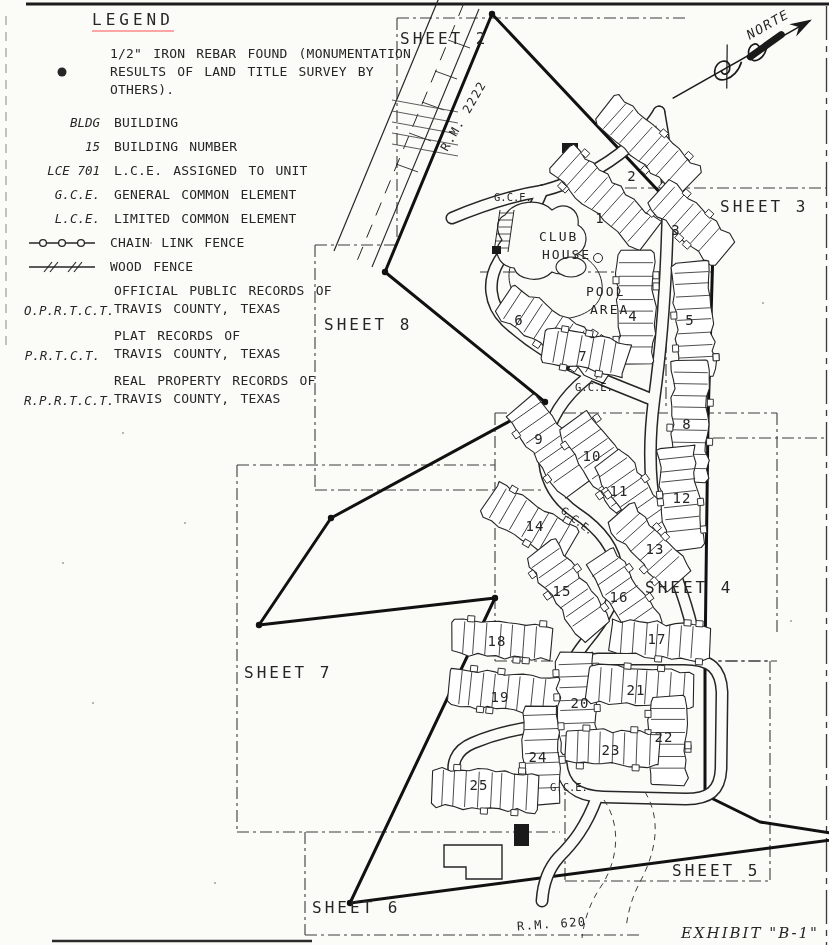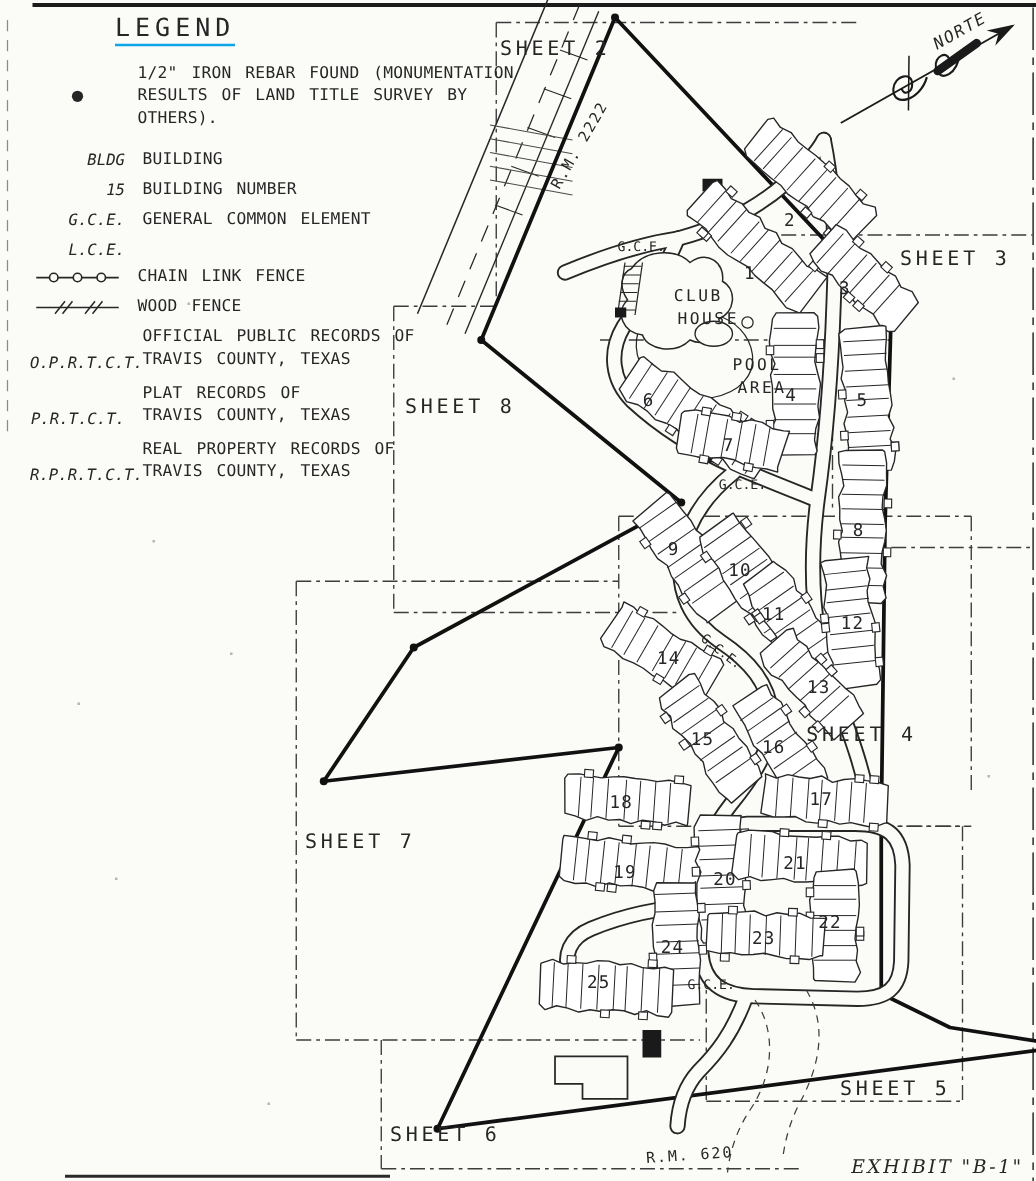"LEGEND" .legend-title { border-bottom: 2px solid #0ea5e9 -> 2px solid #fca5a5; font-size: 20px -> 16px }
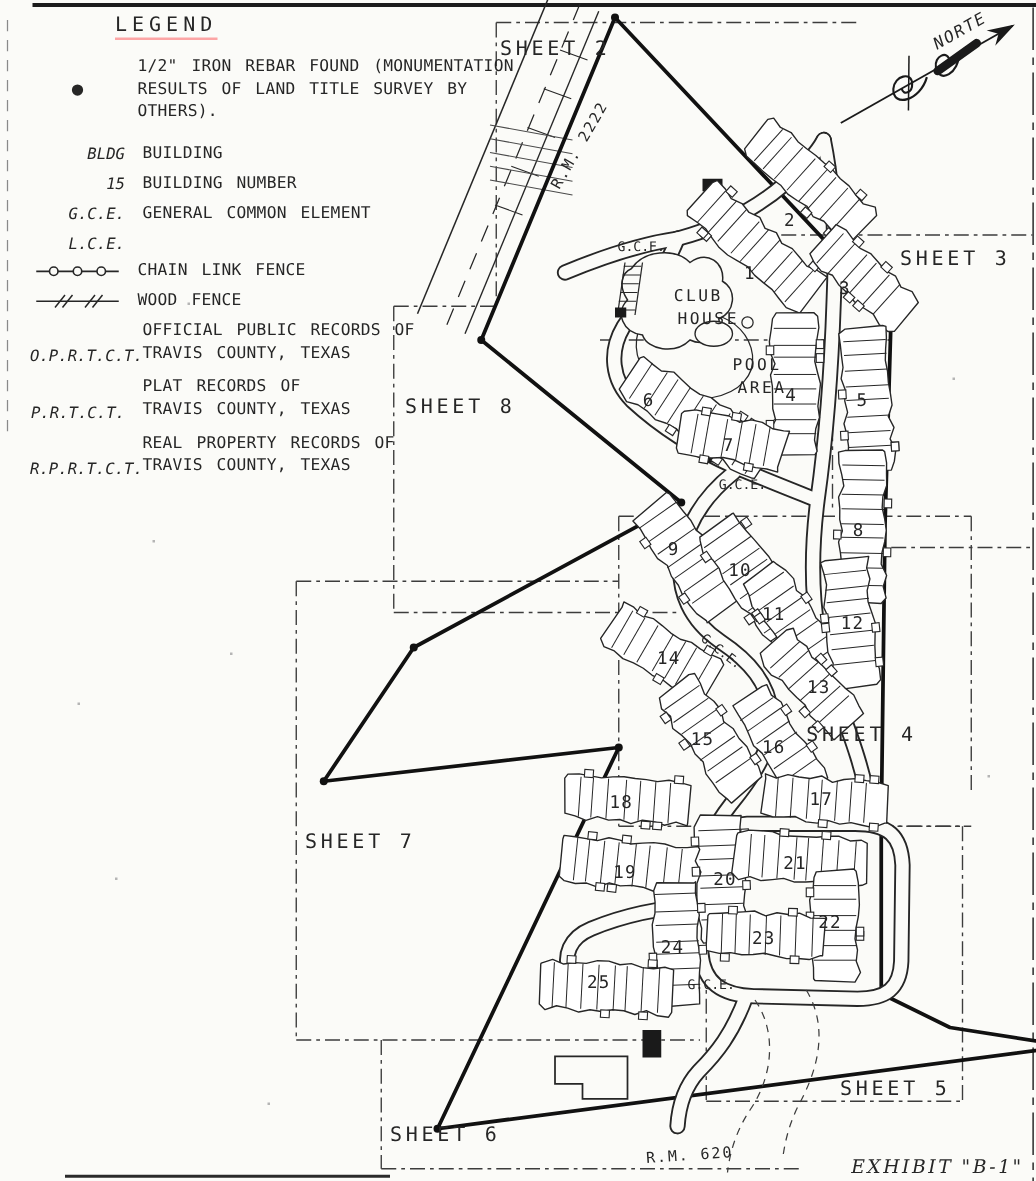"LCE 701" div.lrow { html: none -> <div> <div>LCE 701</div> <div> <div>L.C.E. ASSIGNED TO UNIT</div> </div> </div> }
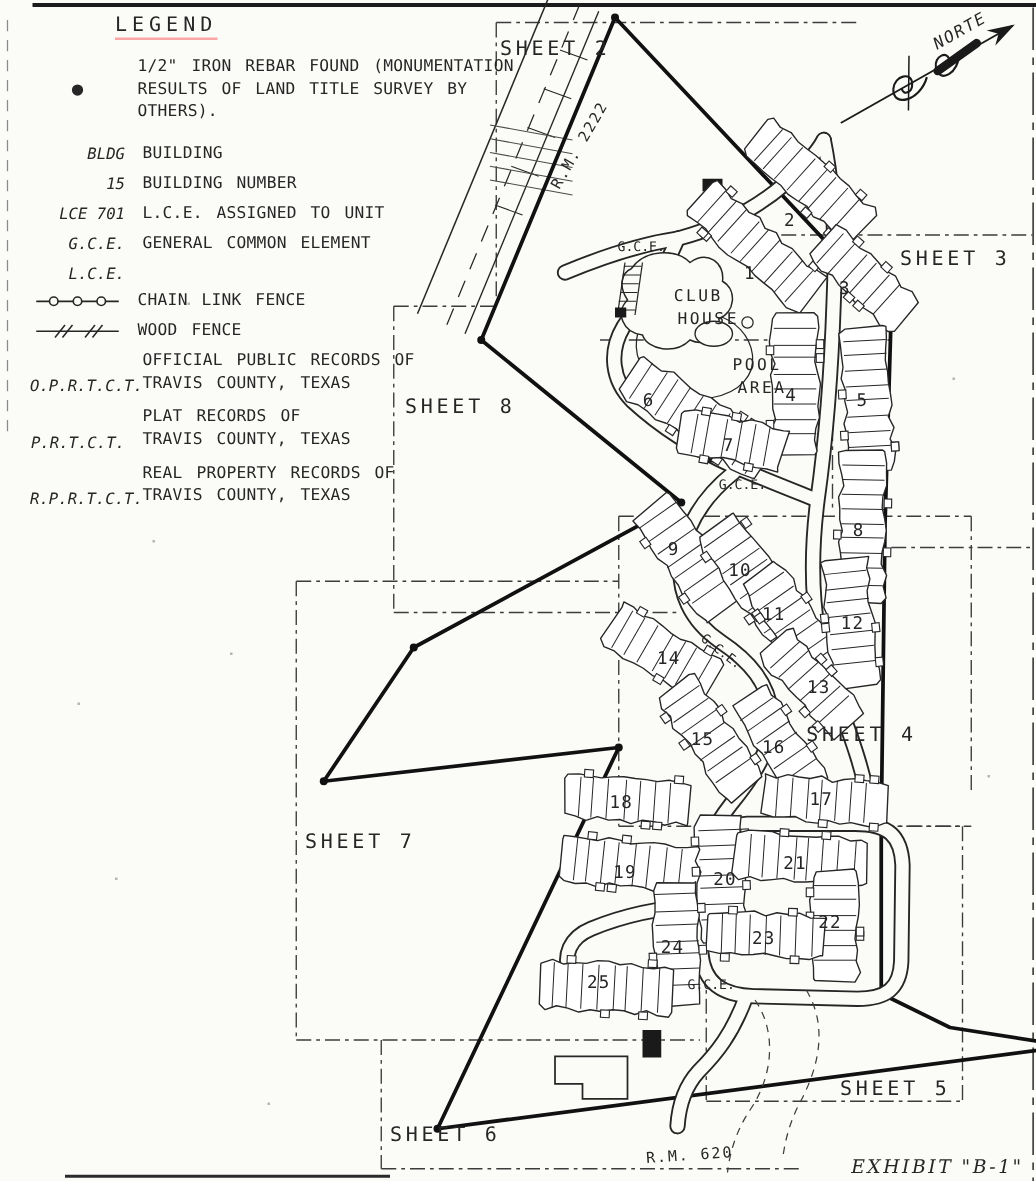"LIMITED COMMON ELEMENT" div.ldef { html: none -> <div> <div>LIMITED COMMON ELEMENT</div> </div> }
